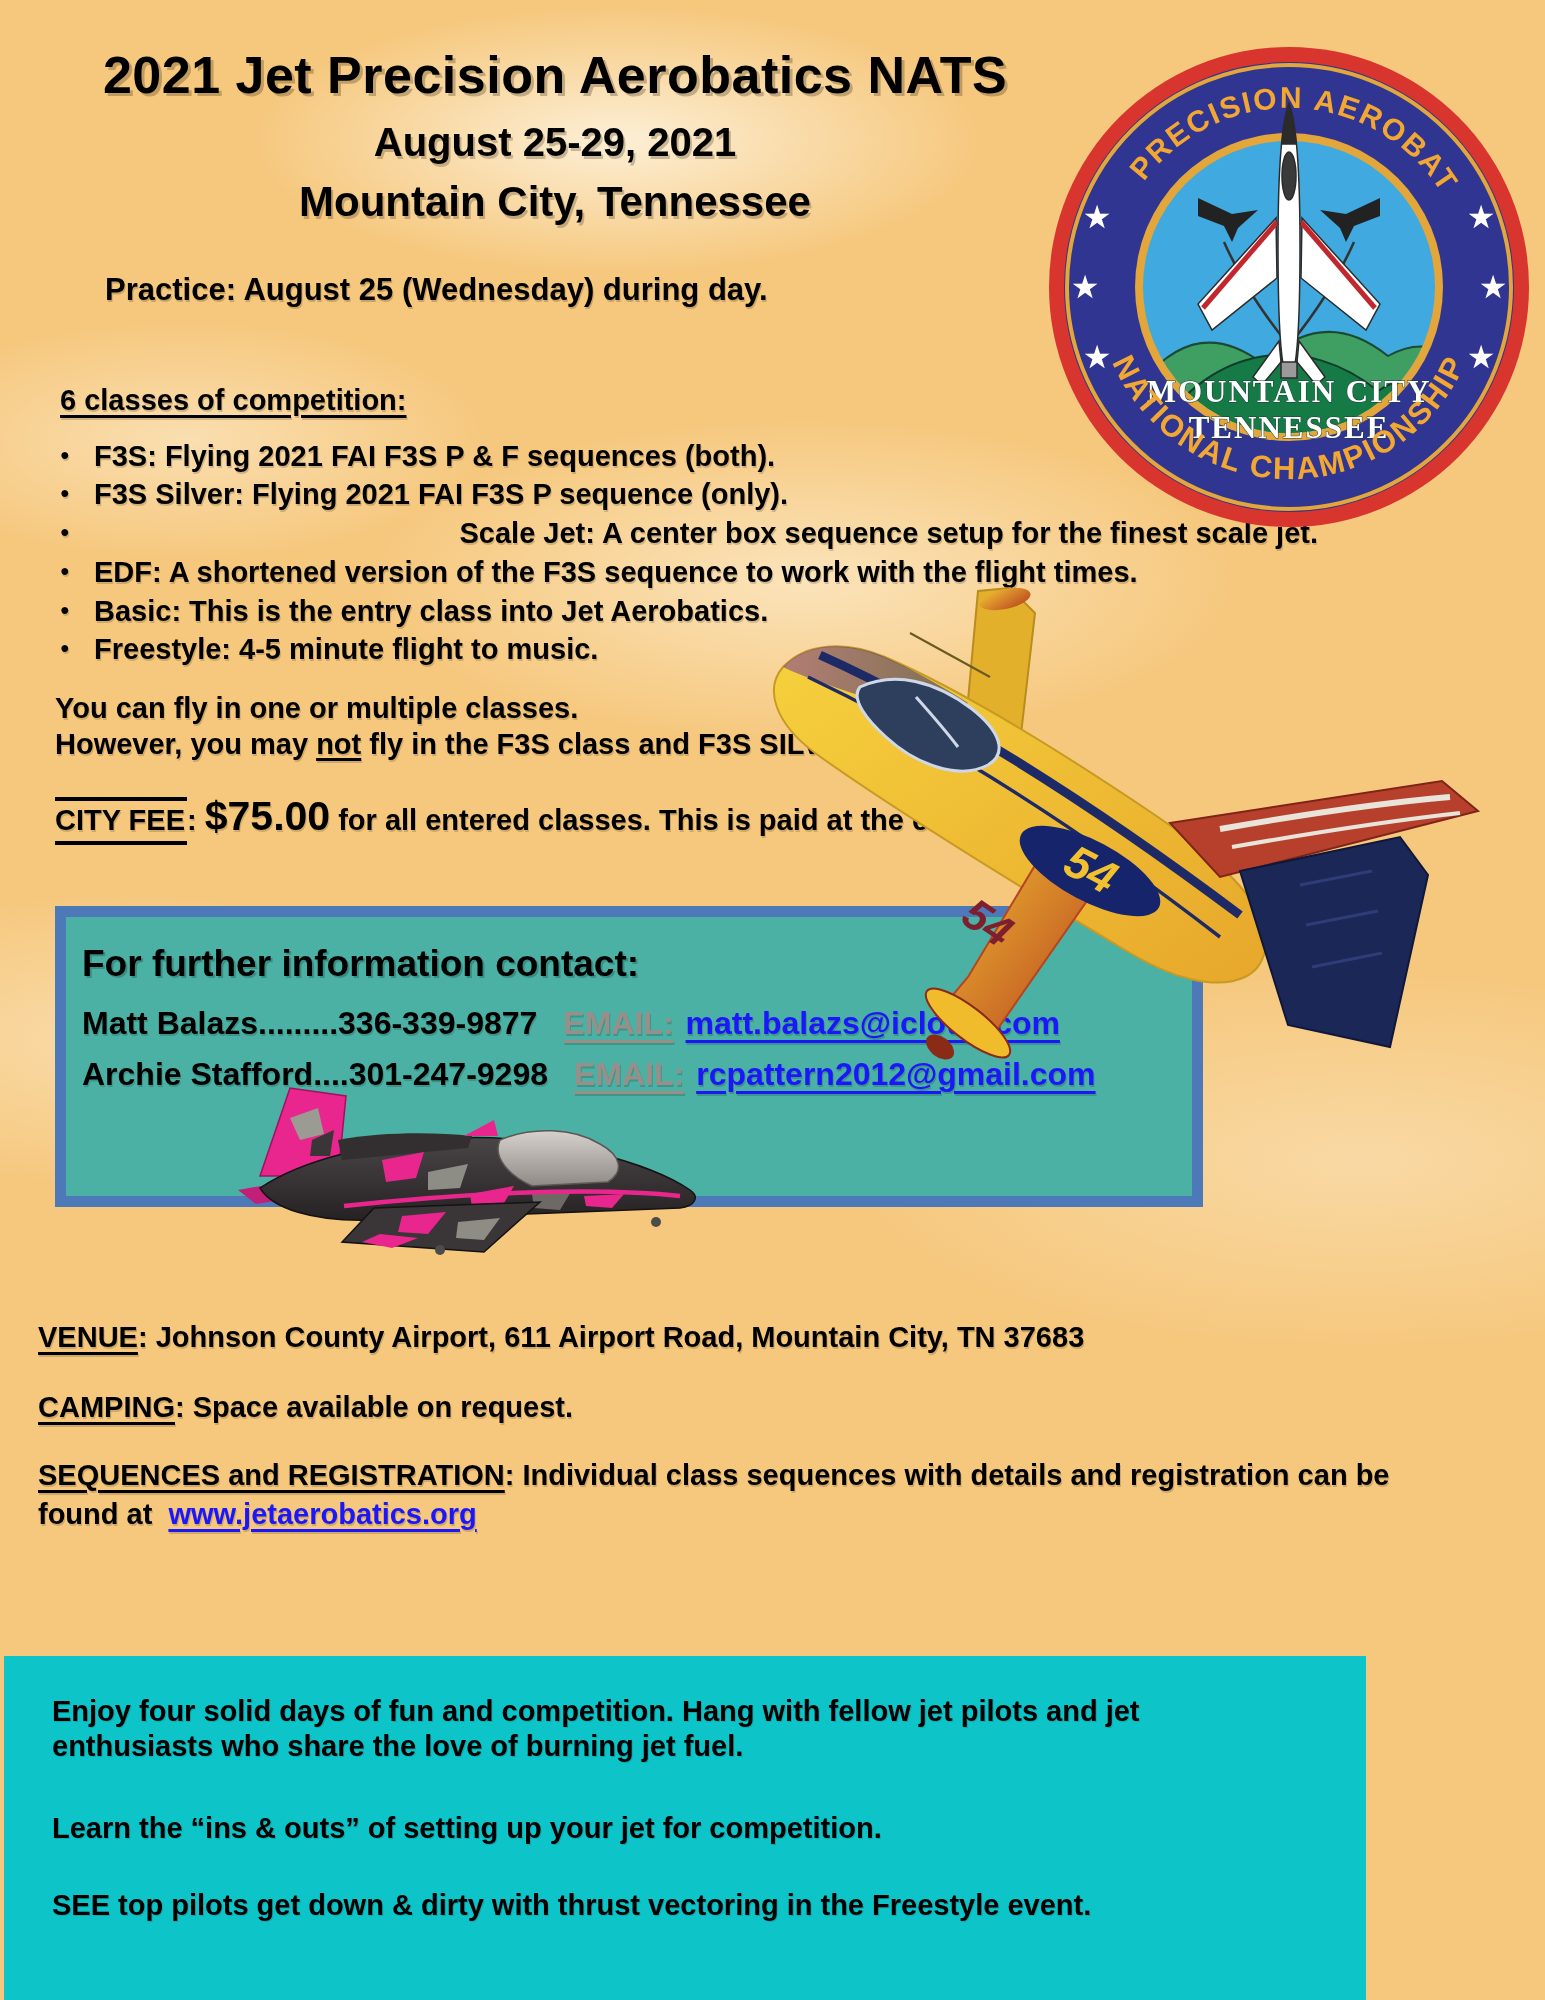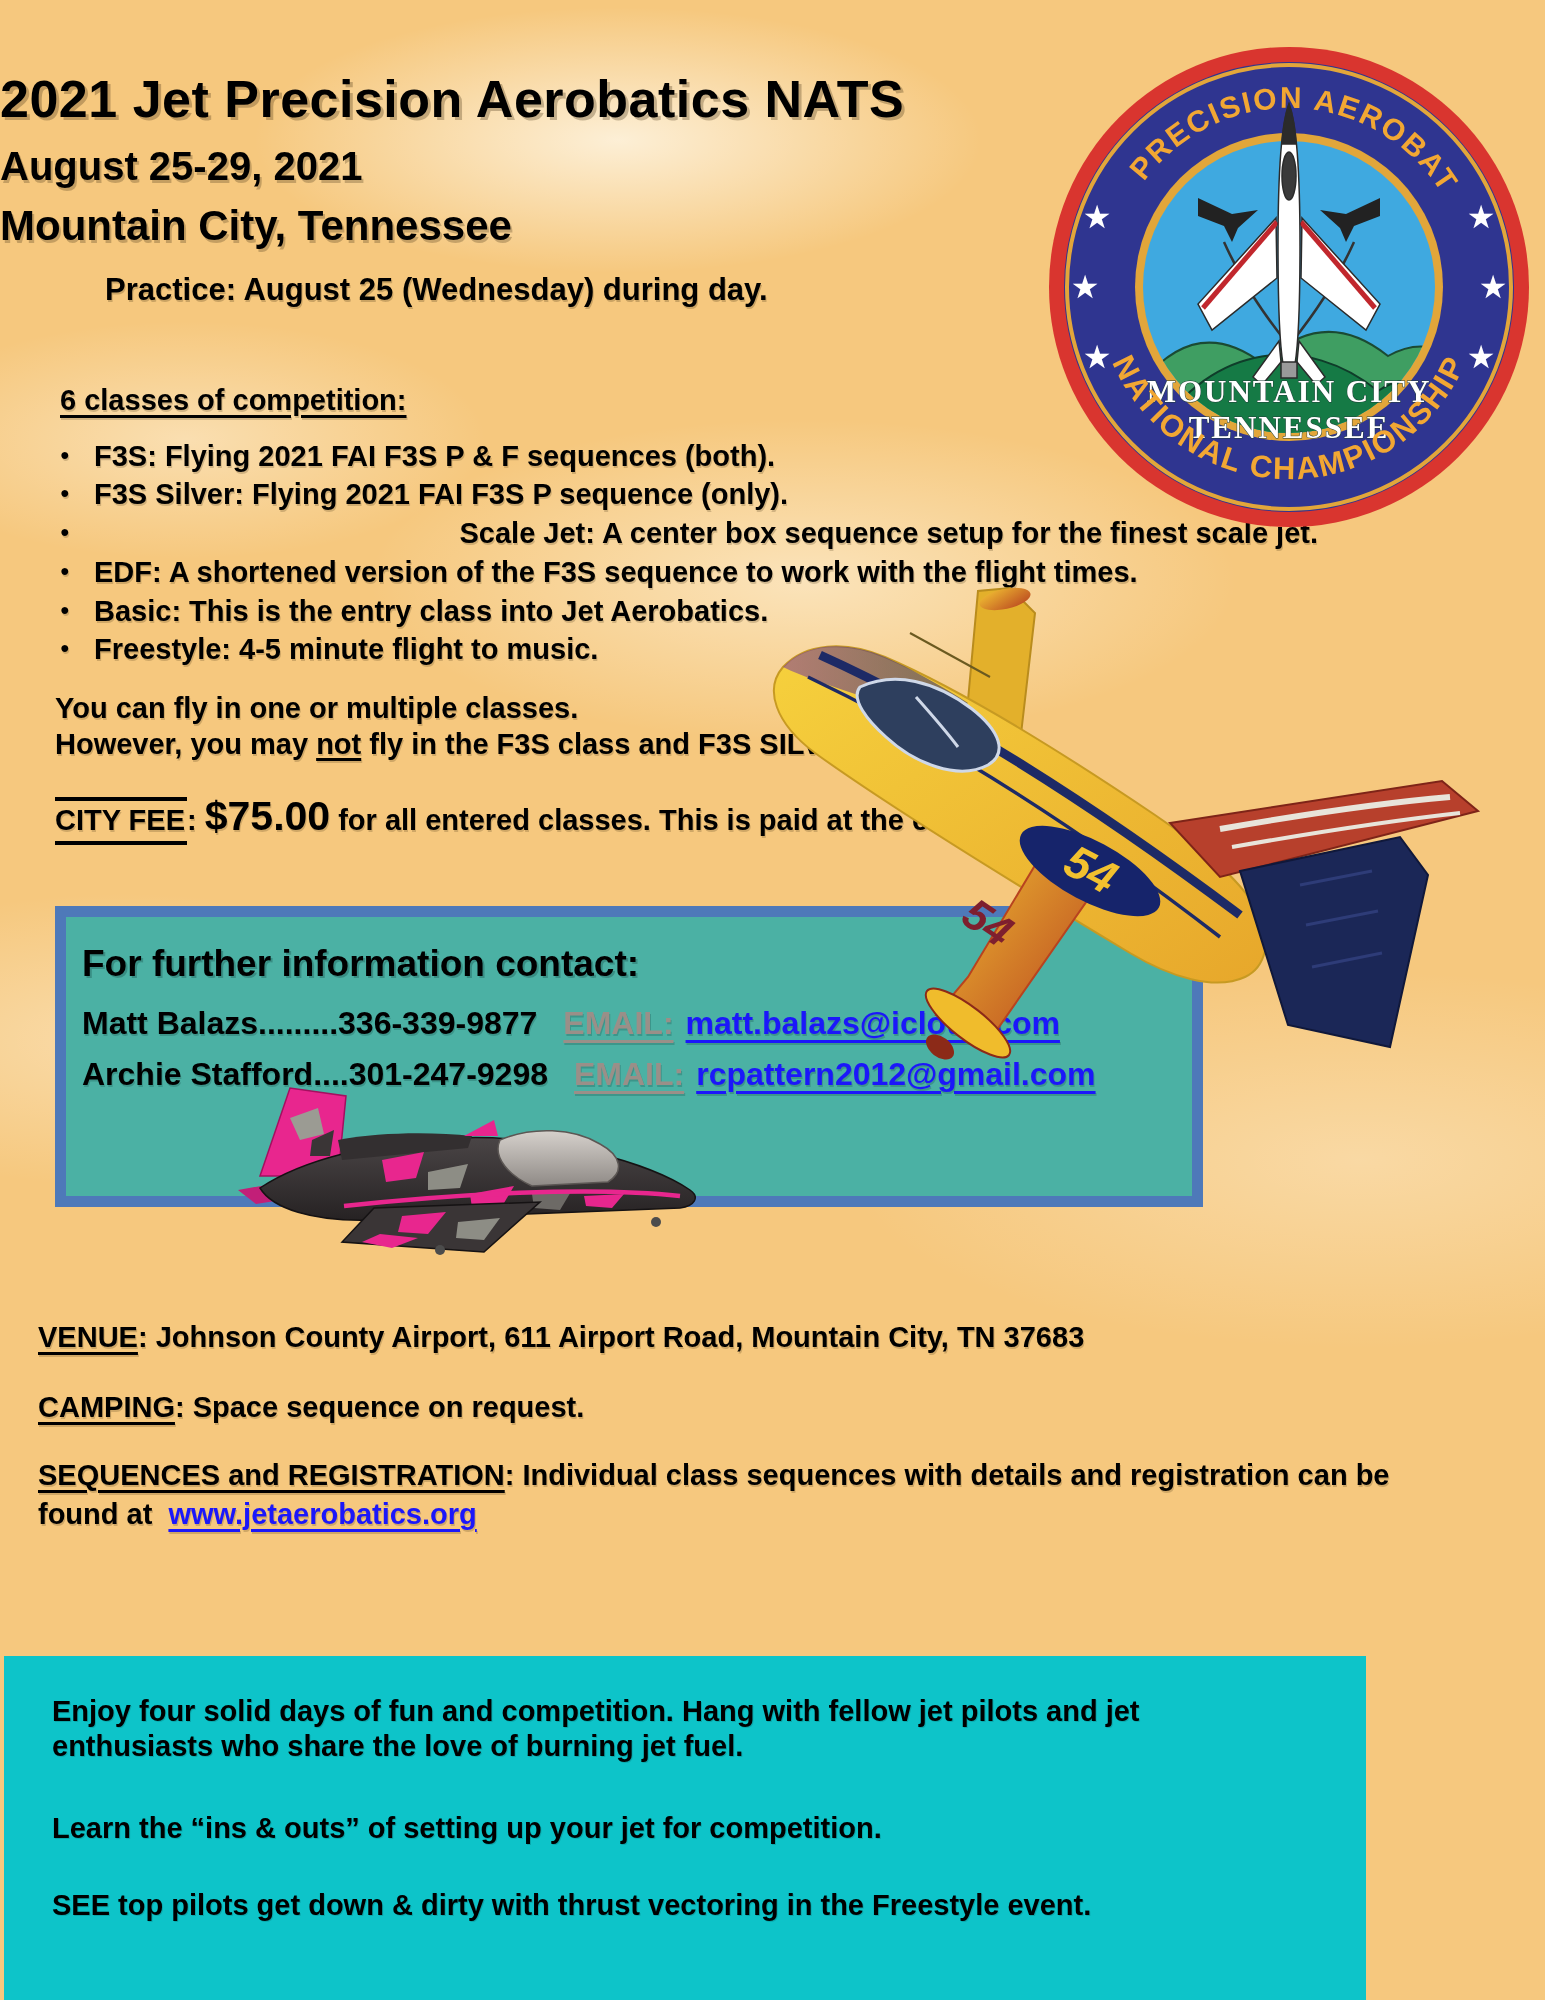"2021 Jet Precision Aerobatics NATS" .header { margin-top: 24px -> none; text-align: none -> center }
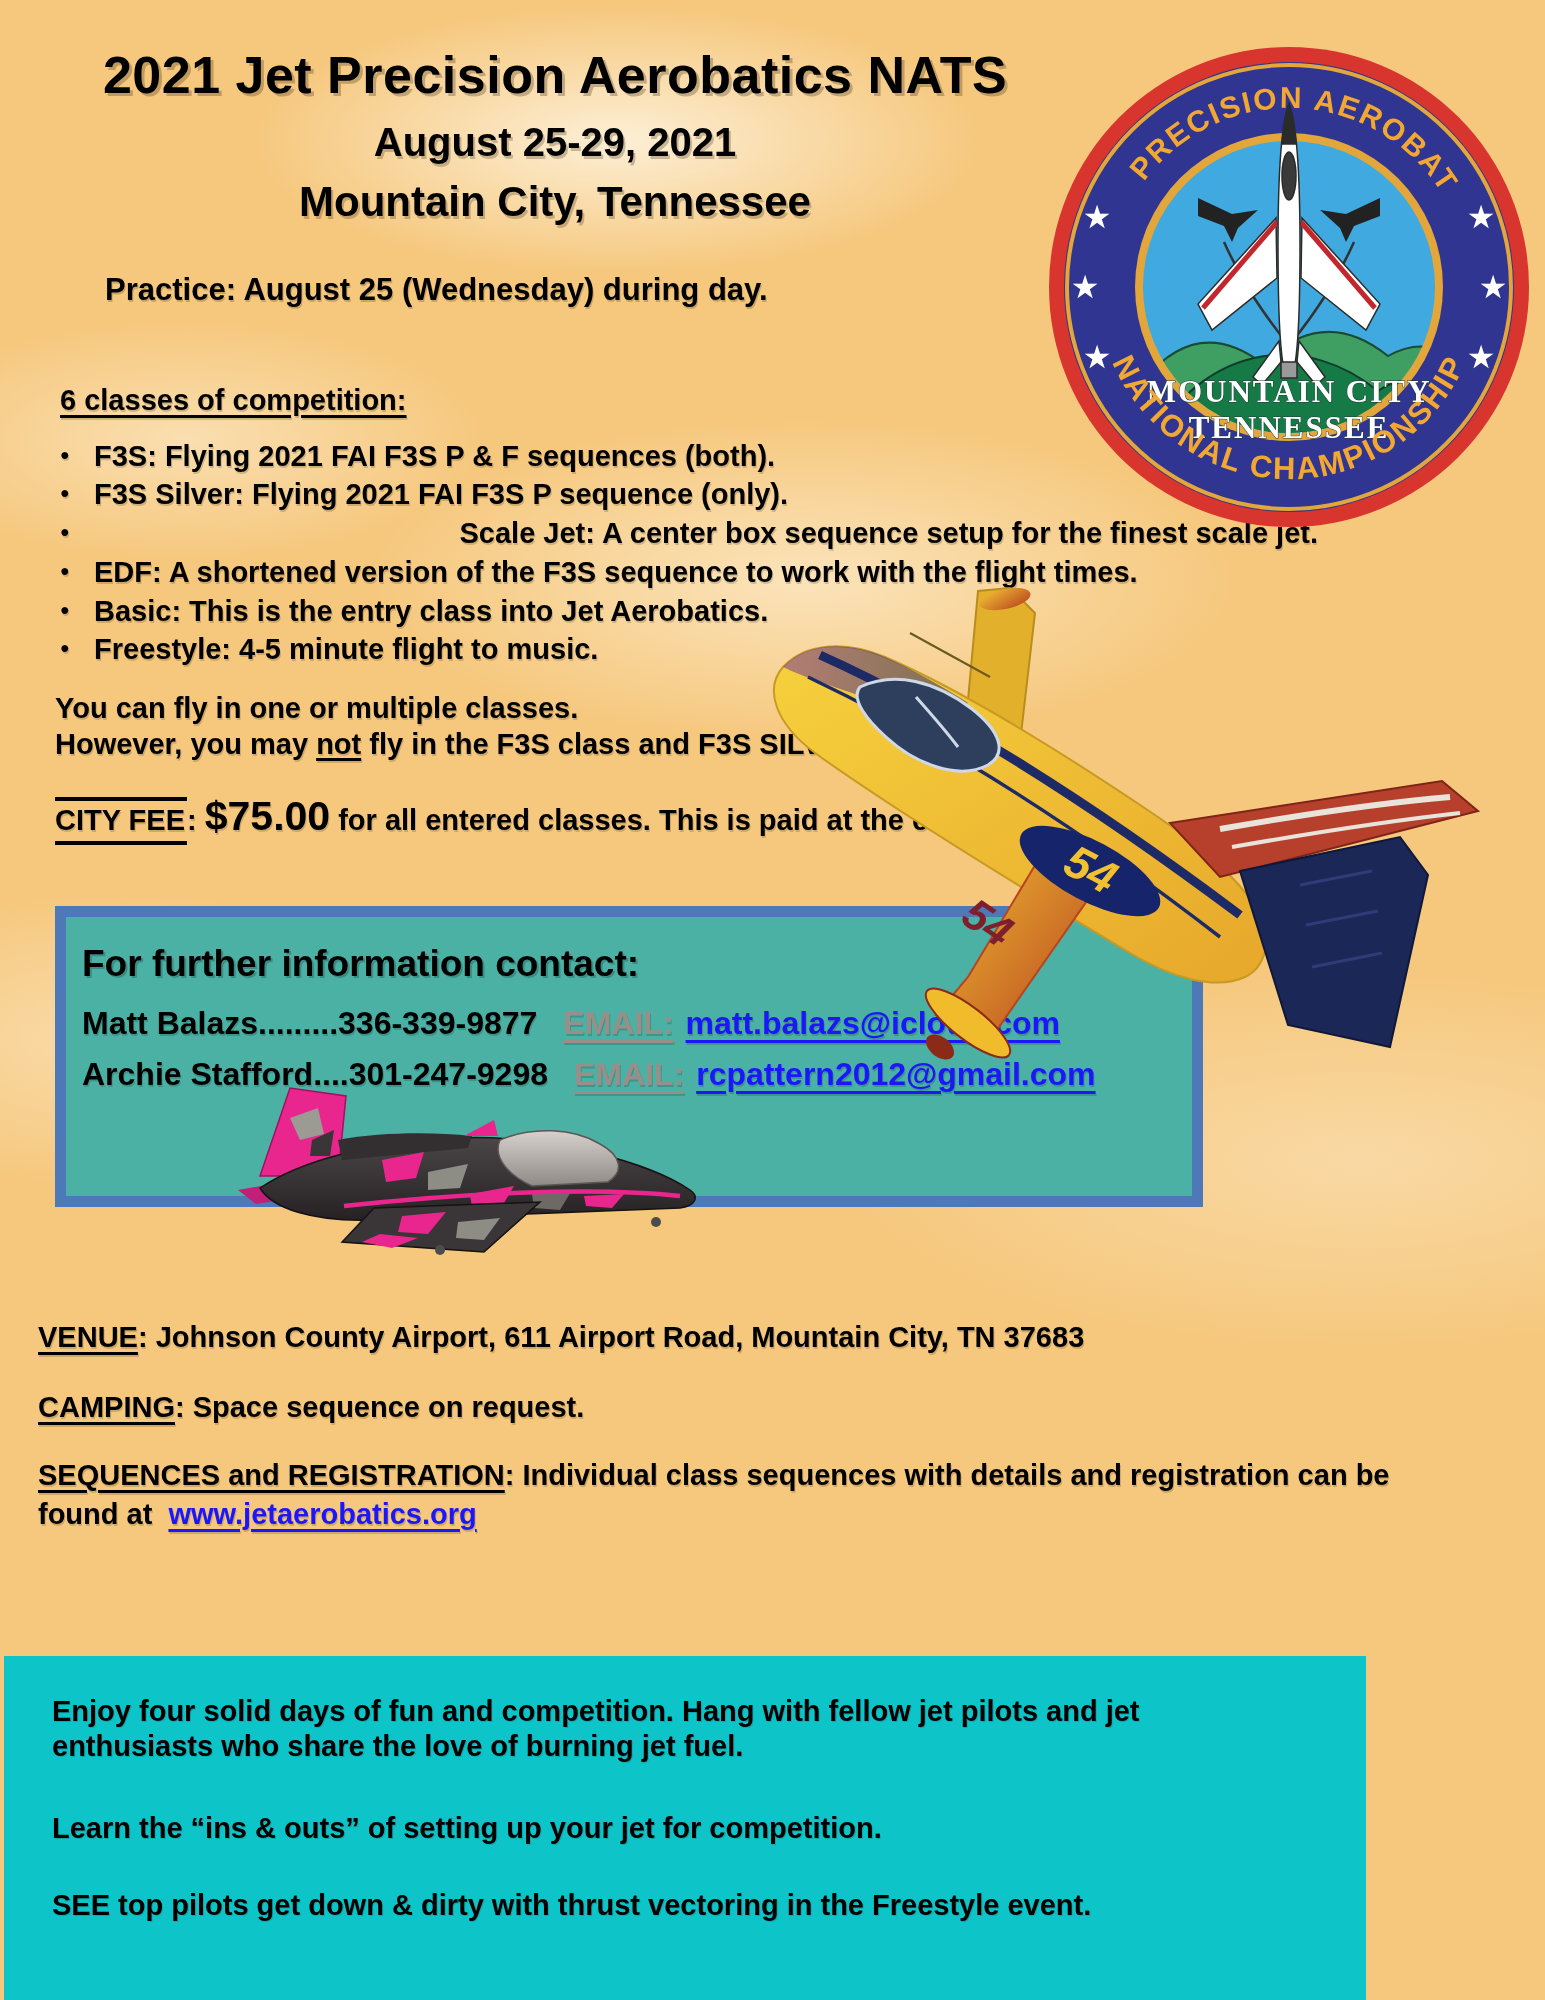": Space sequence on request." span { text: sequence -> available }
